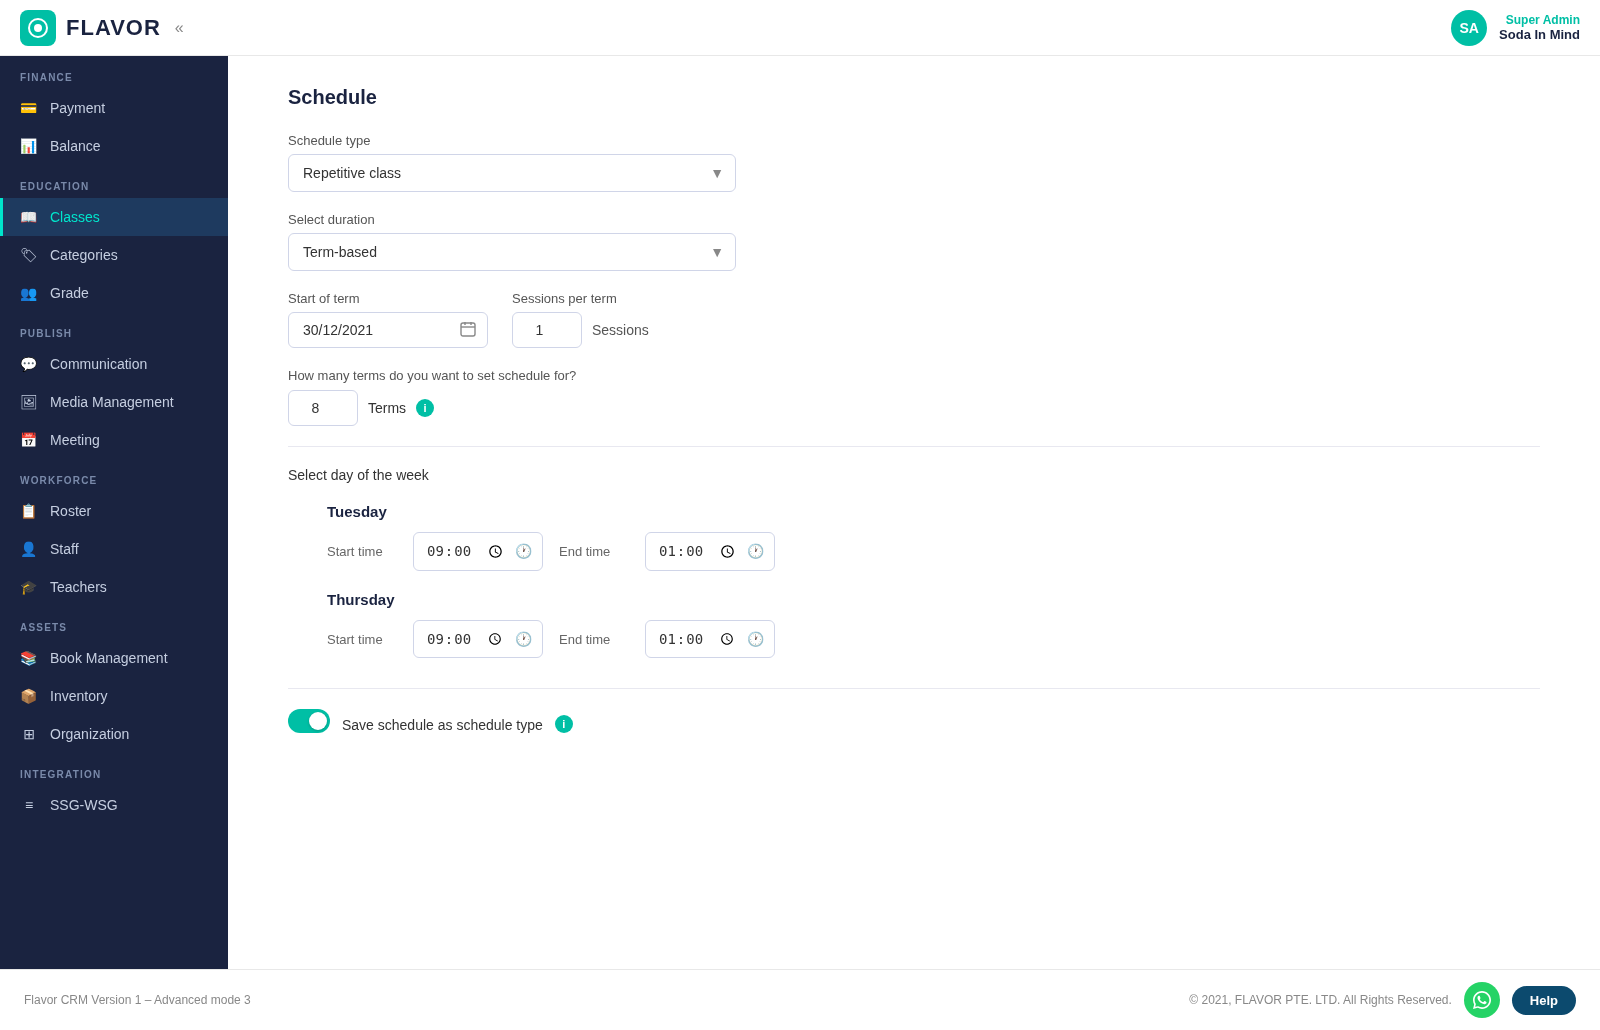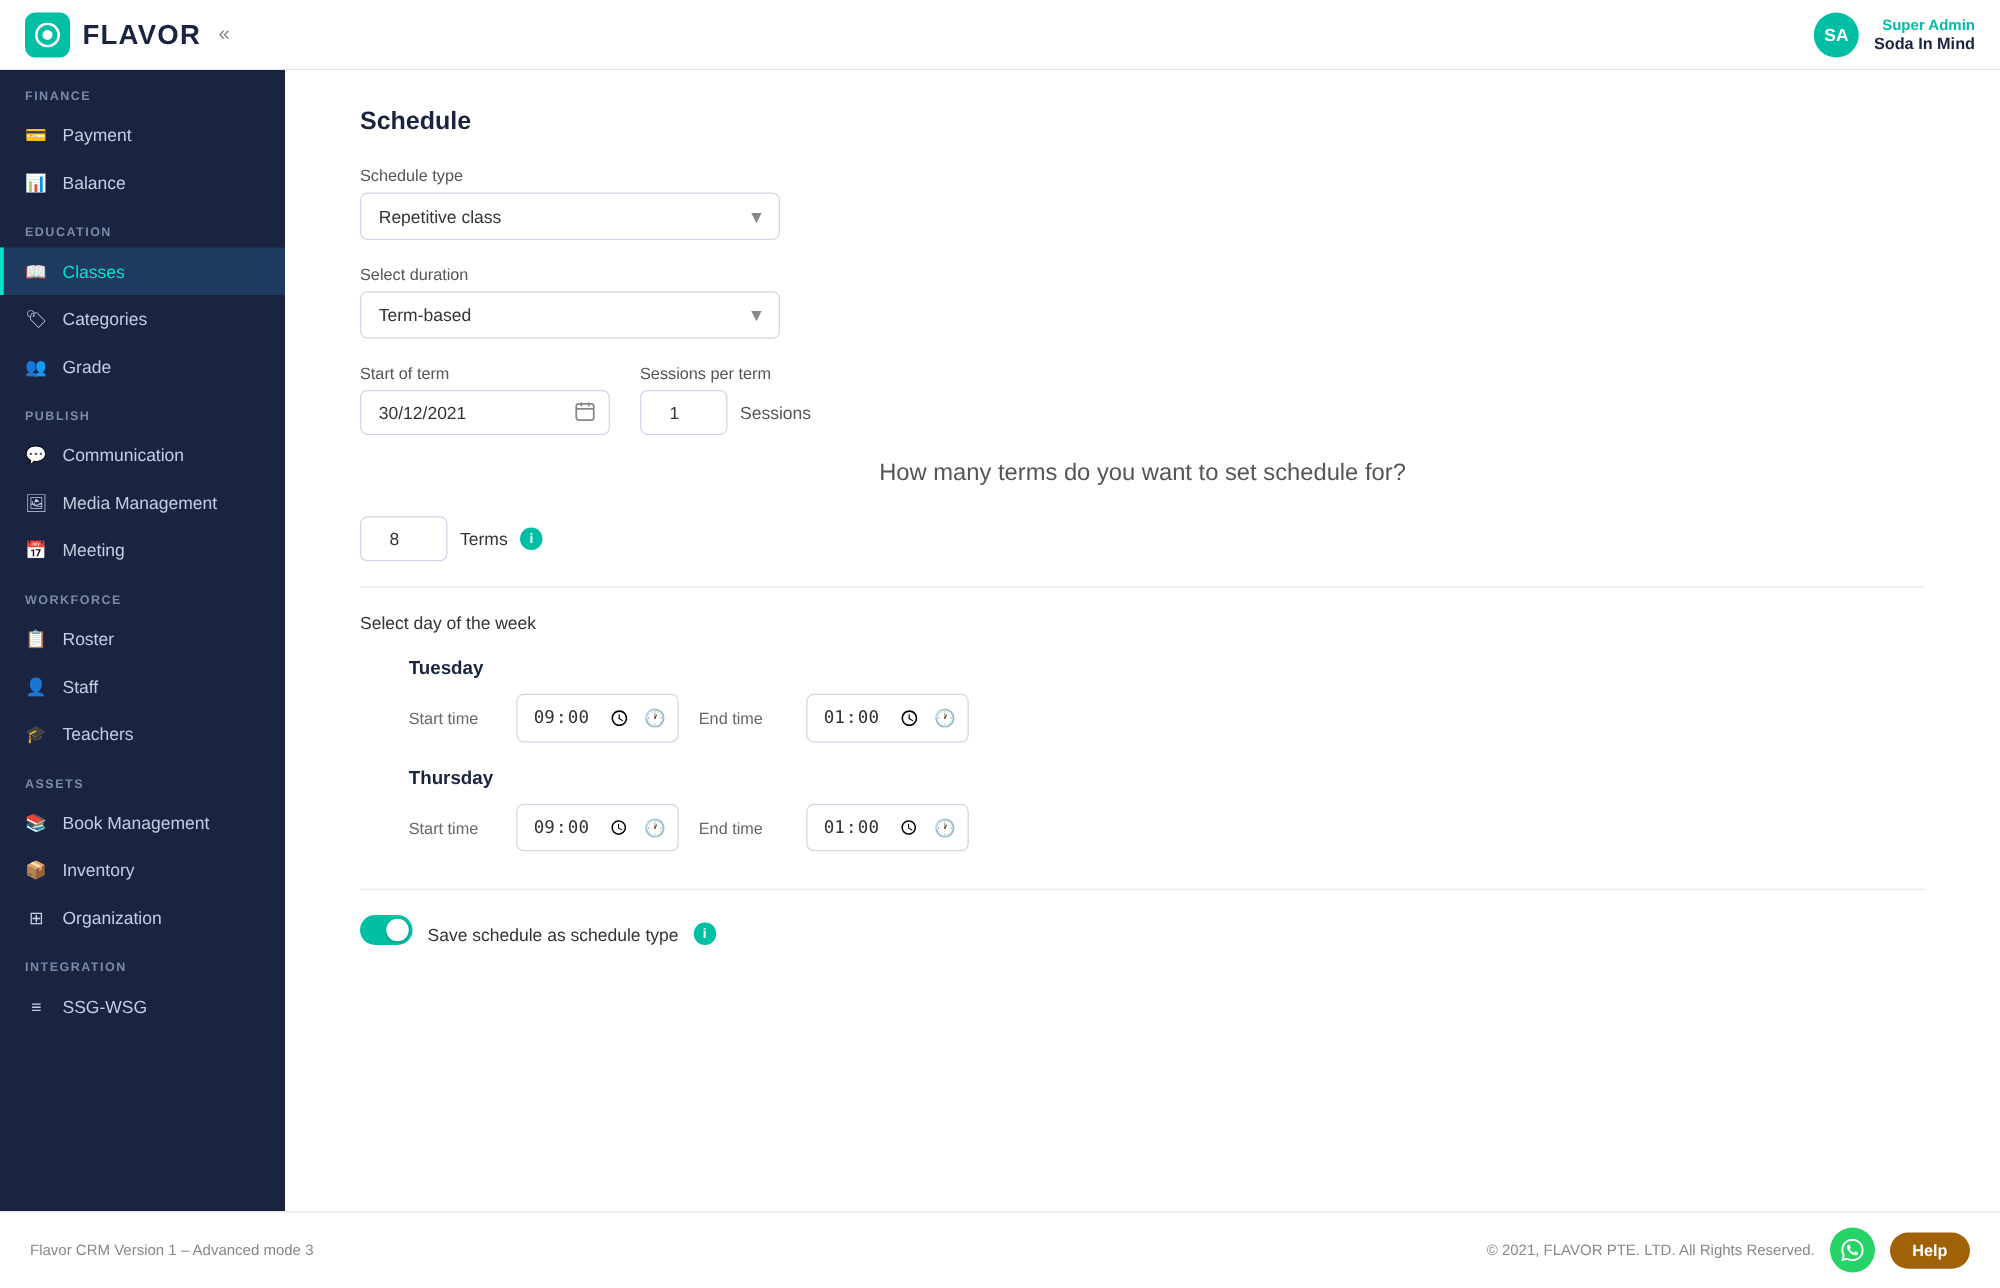"Repetitive class" .select-wrapper { width: 336px -> 448px }
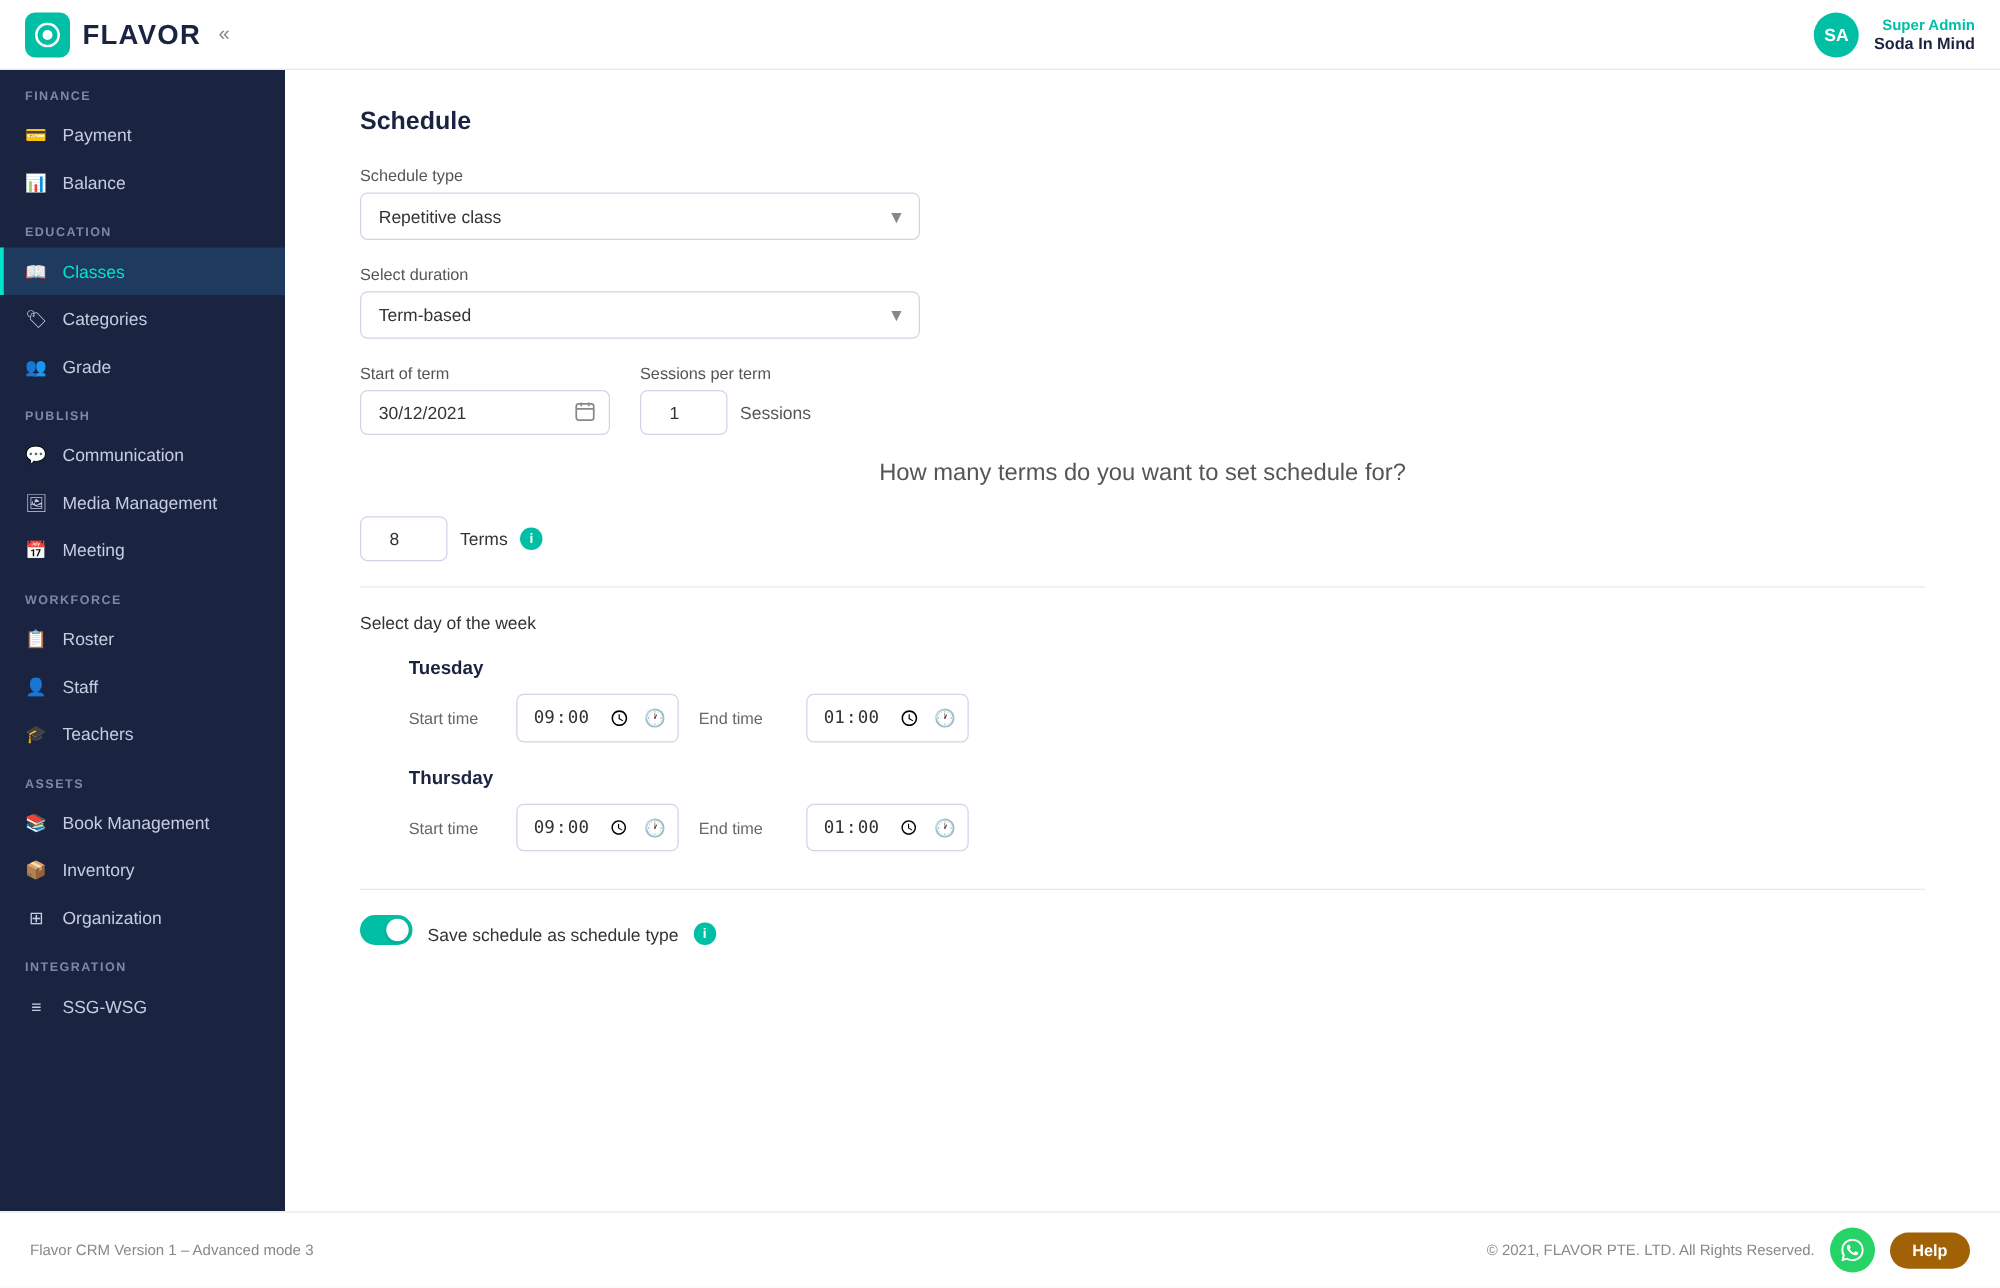"How many terms do you" .terms-question { font-size: 19px -> 13px; margin-bottom: 23px -> 7px; text-align: center -> none }
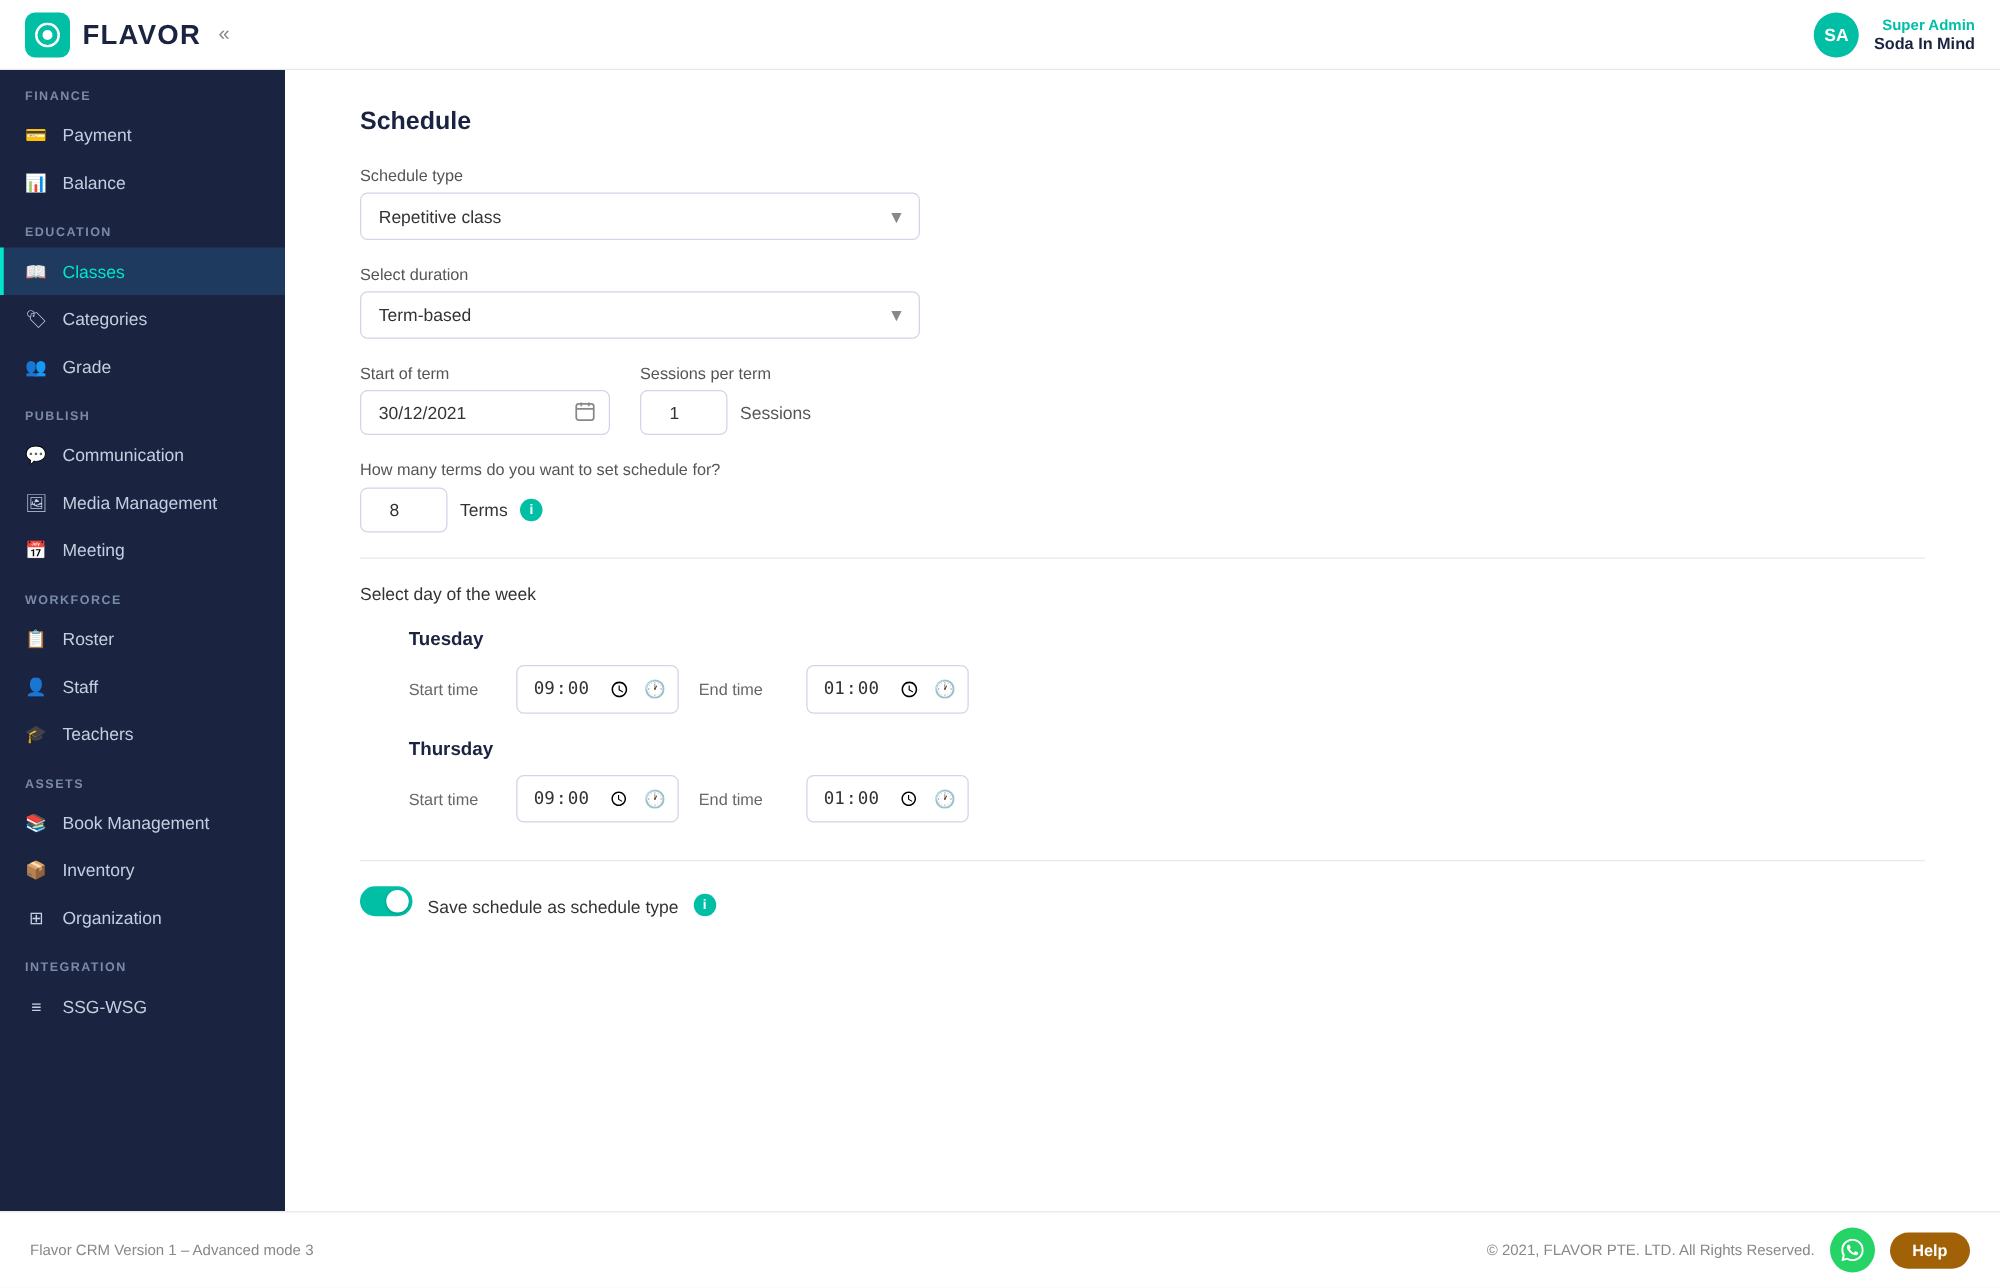"Help" .help-btn { background: #a16207 -> #0c4a6e }
